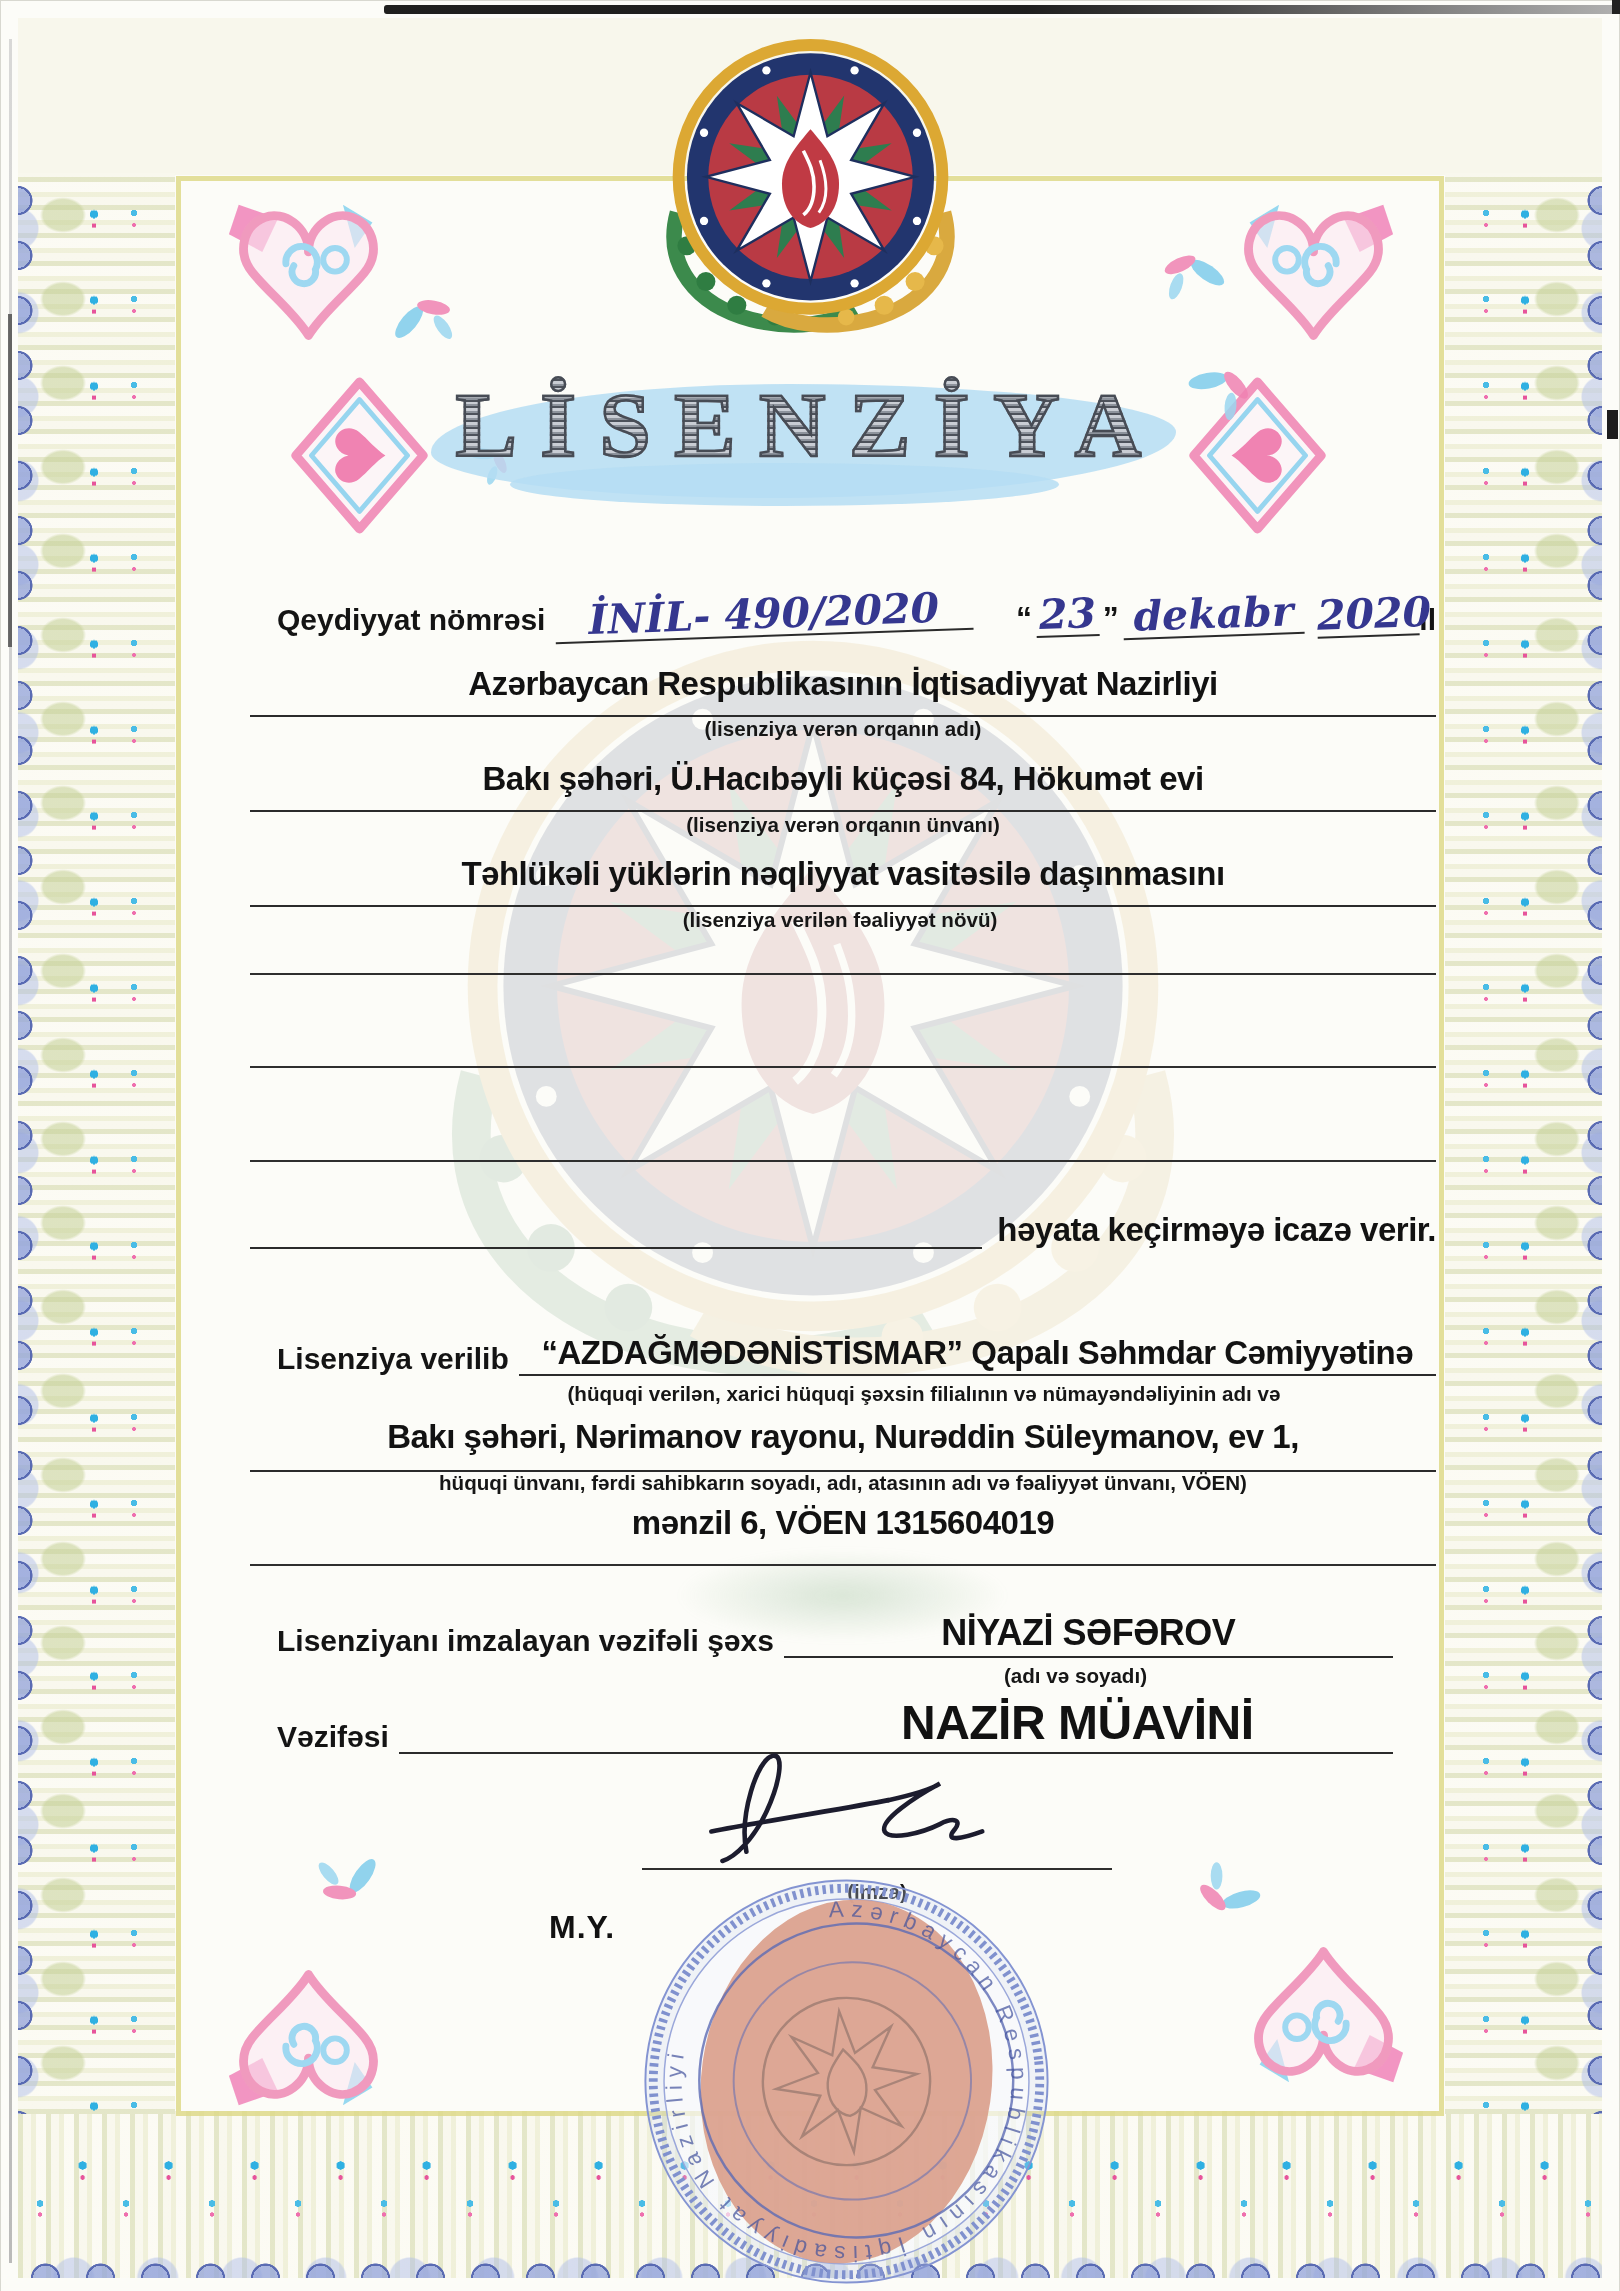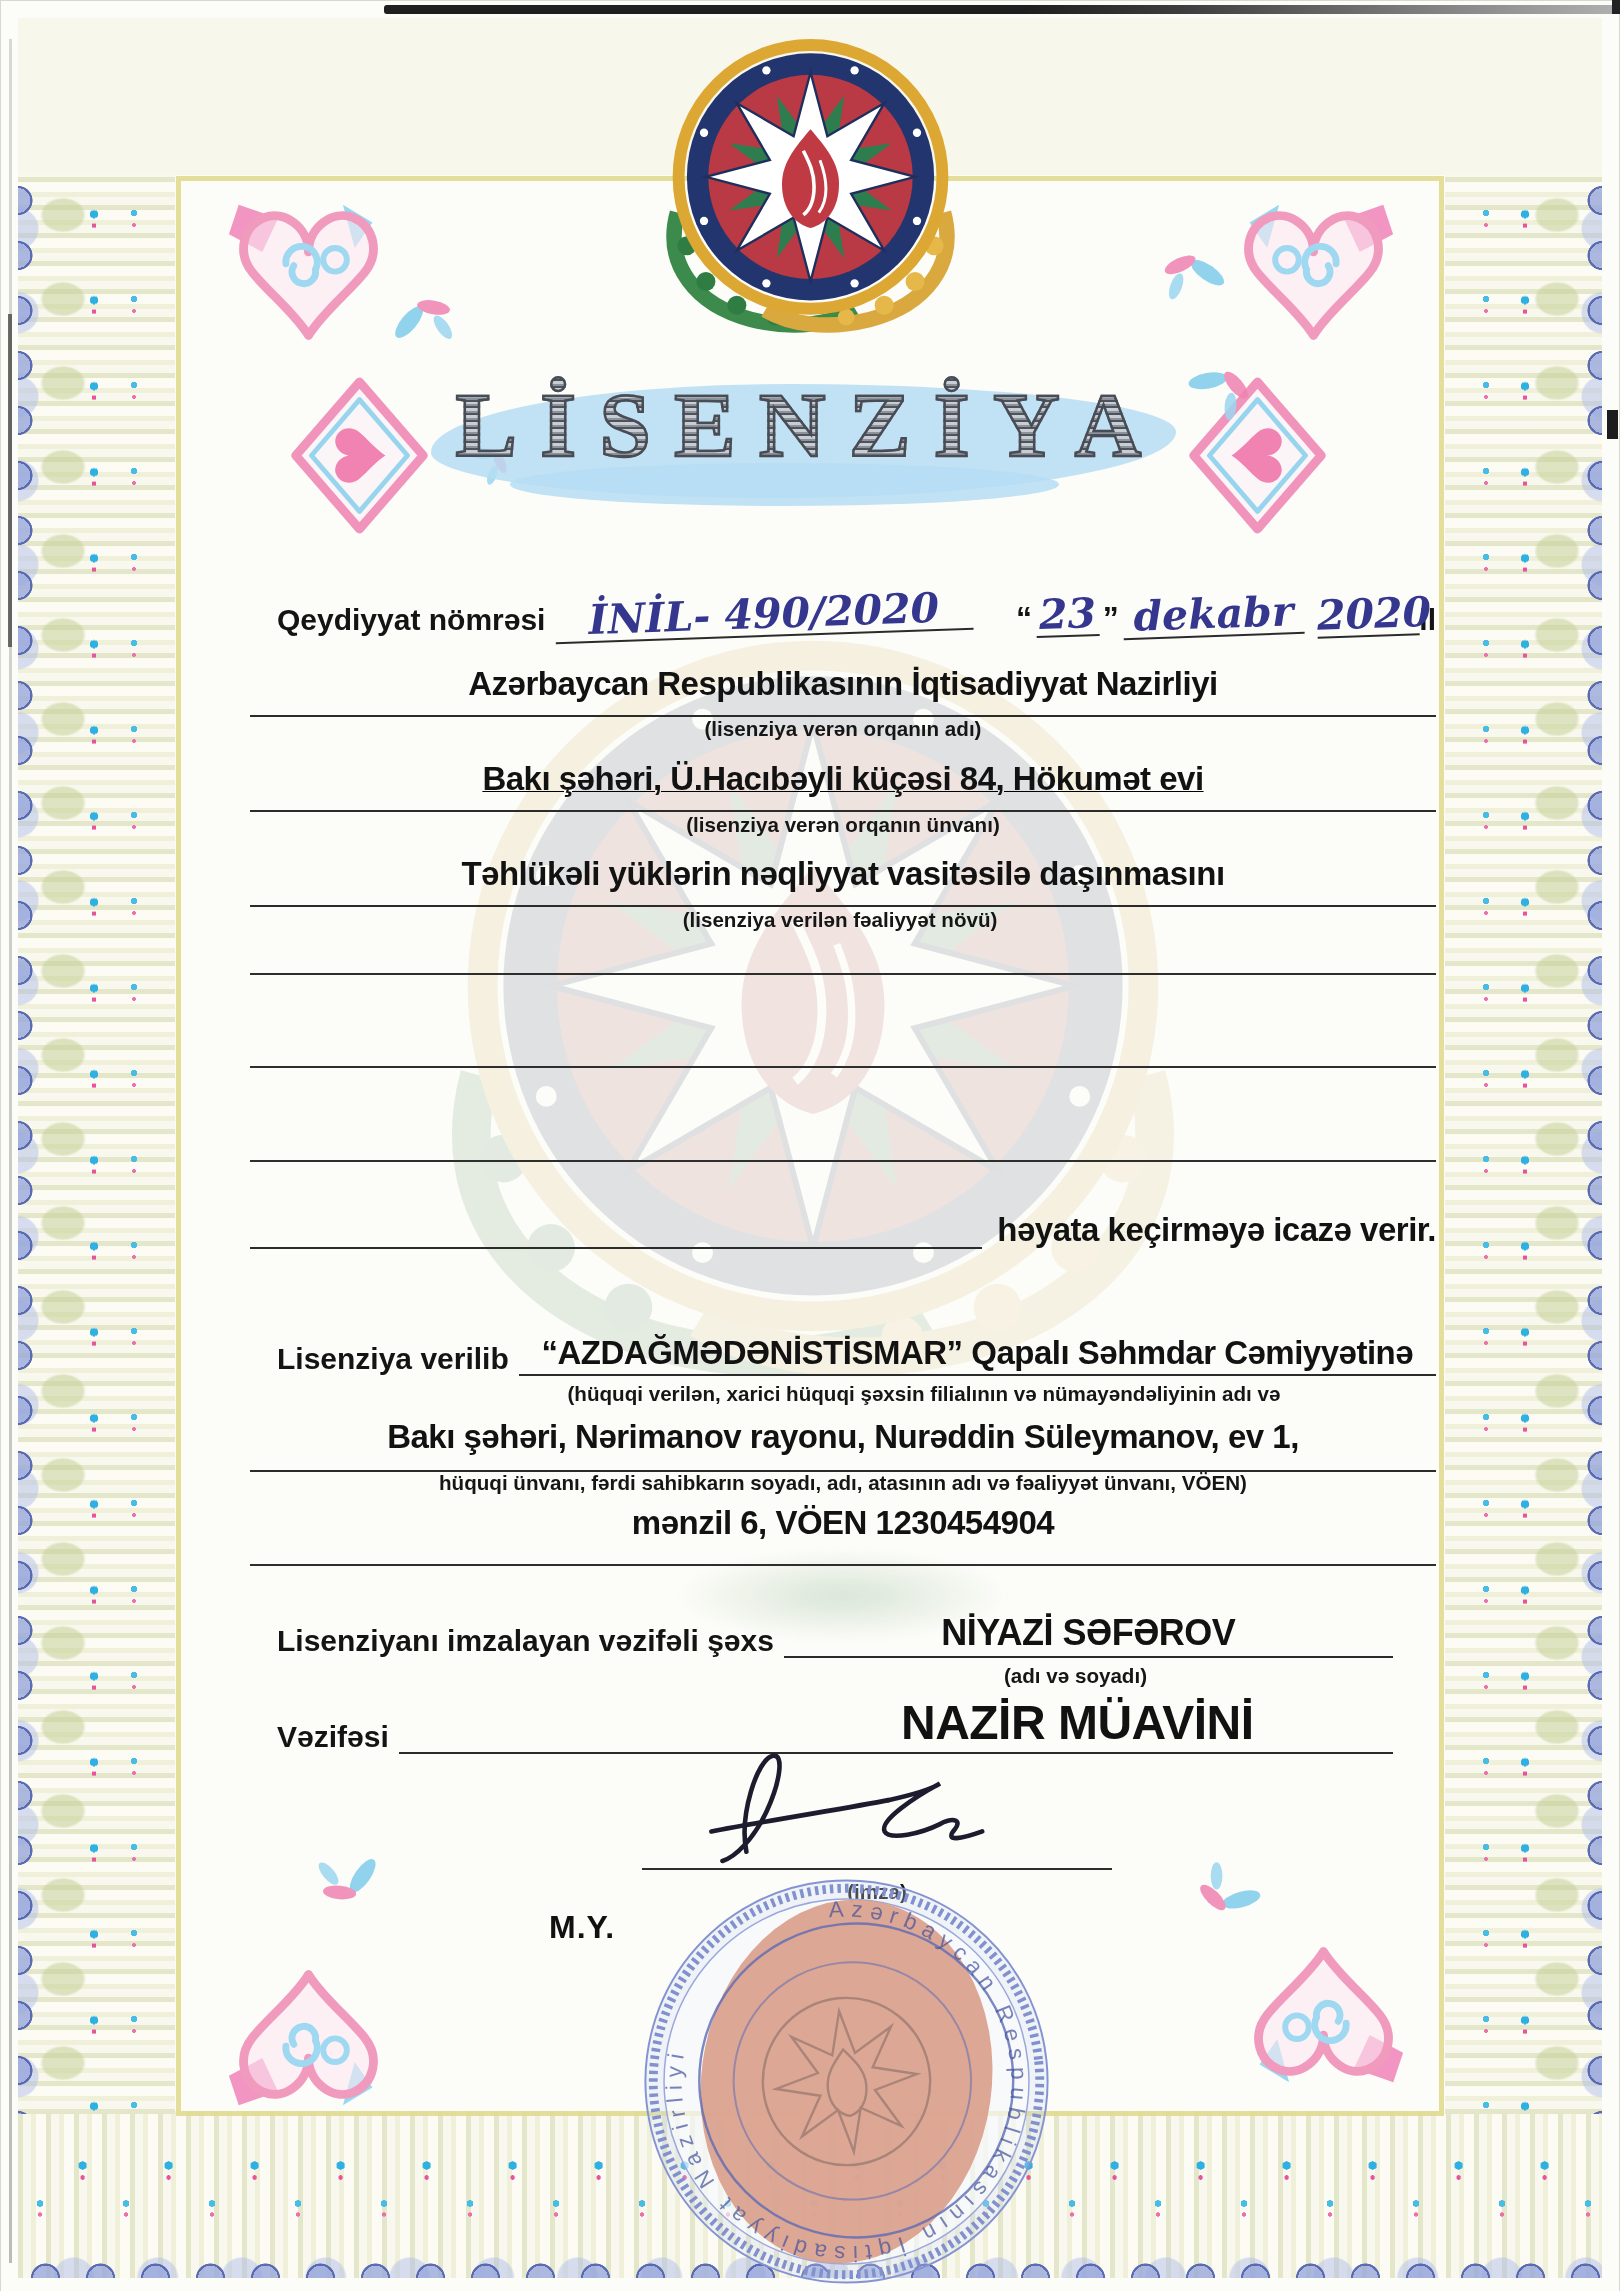"Bakı şəhəri, Ü.Hacıbəyli küçəsi 84," div.center-row { text-decoration: underline -> none }
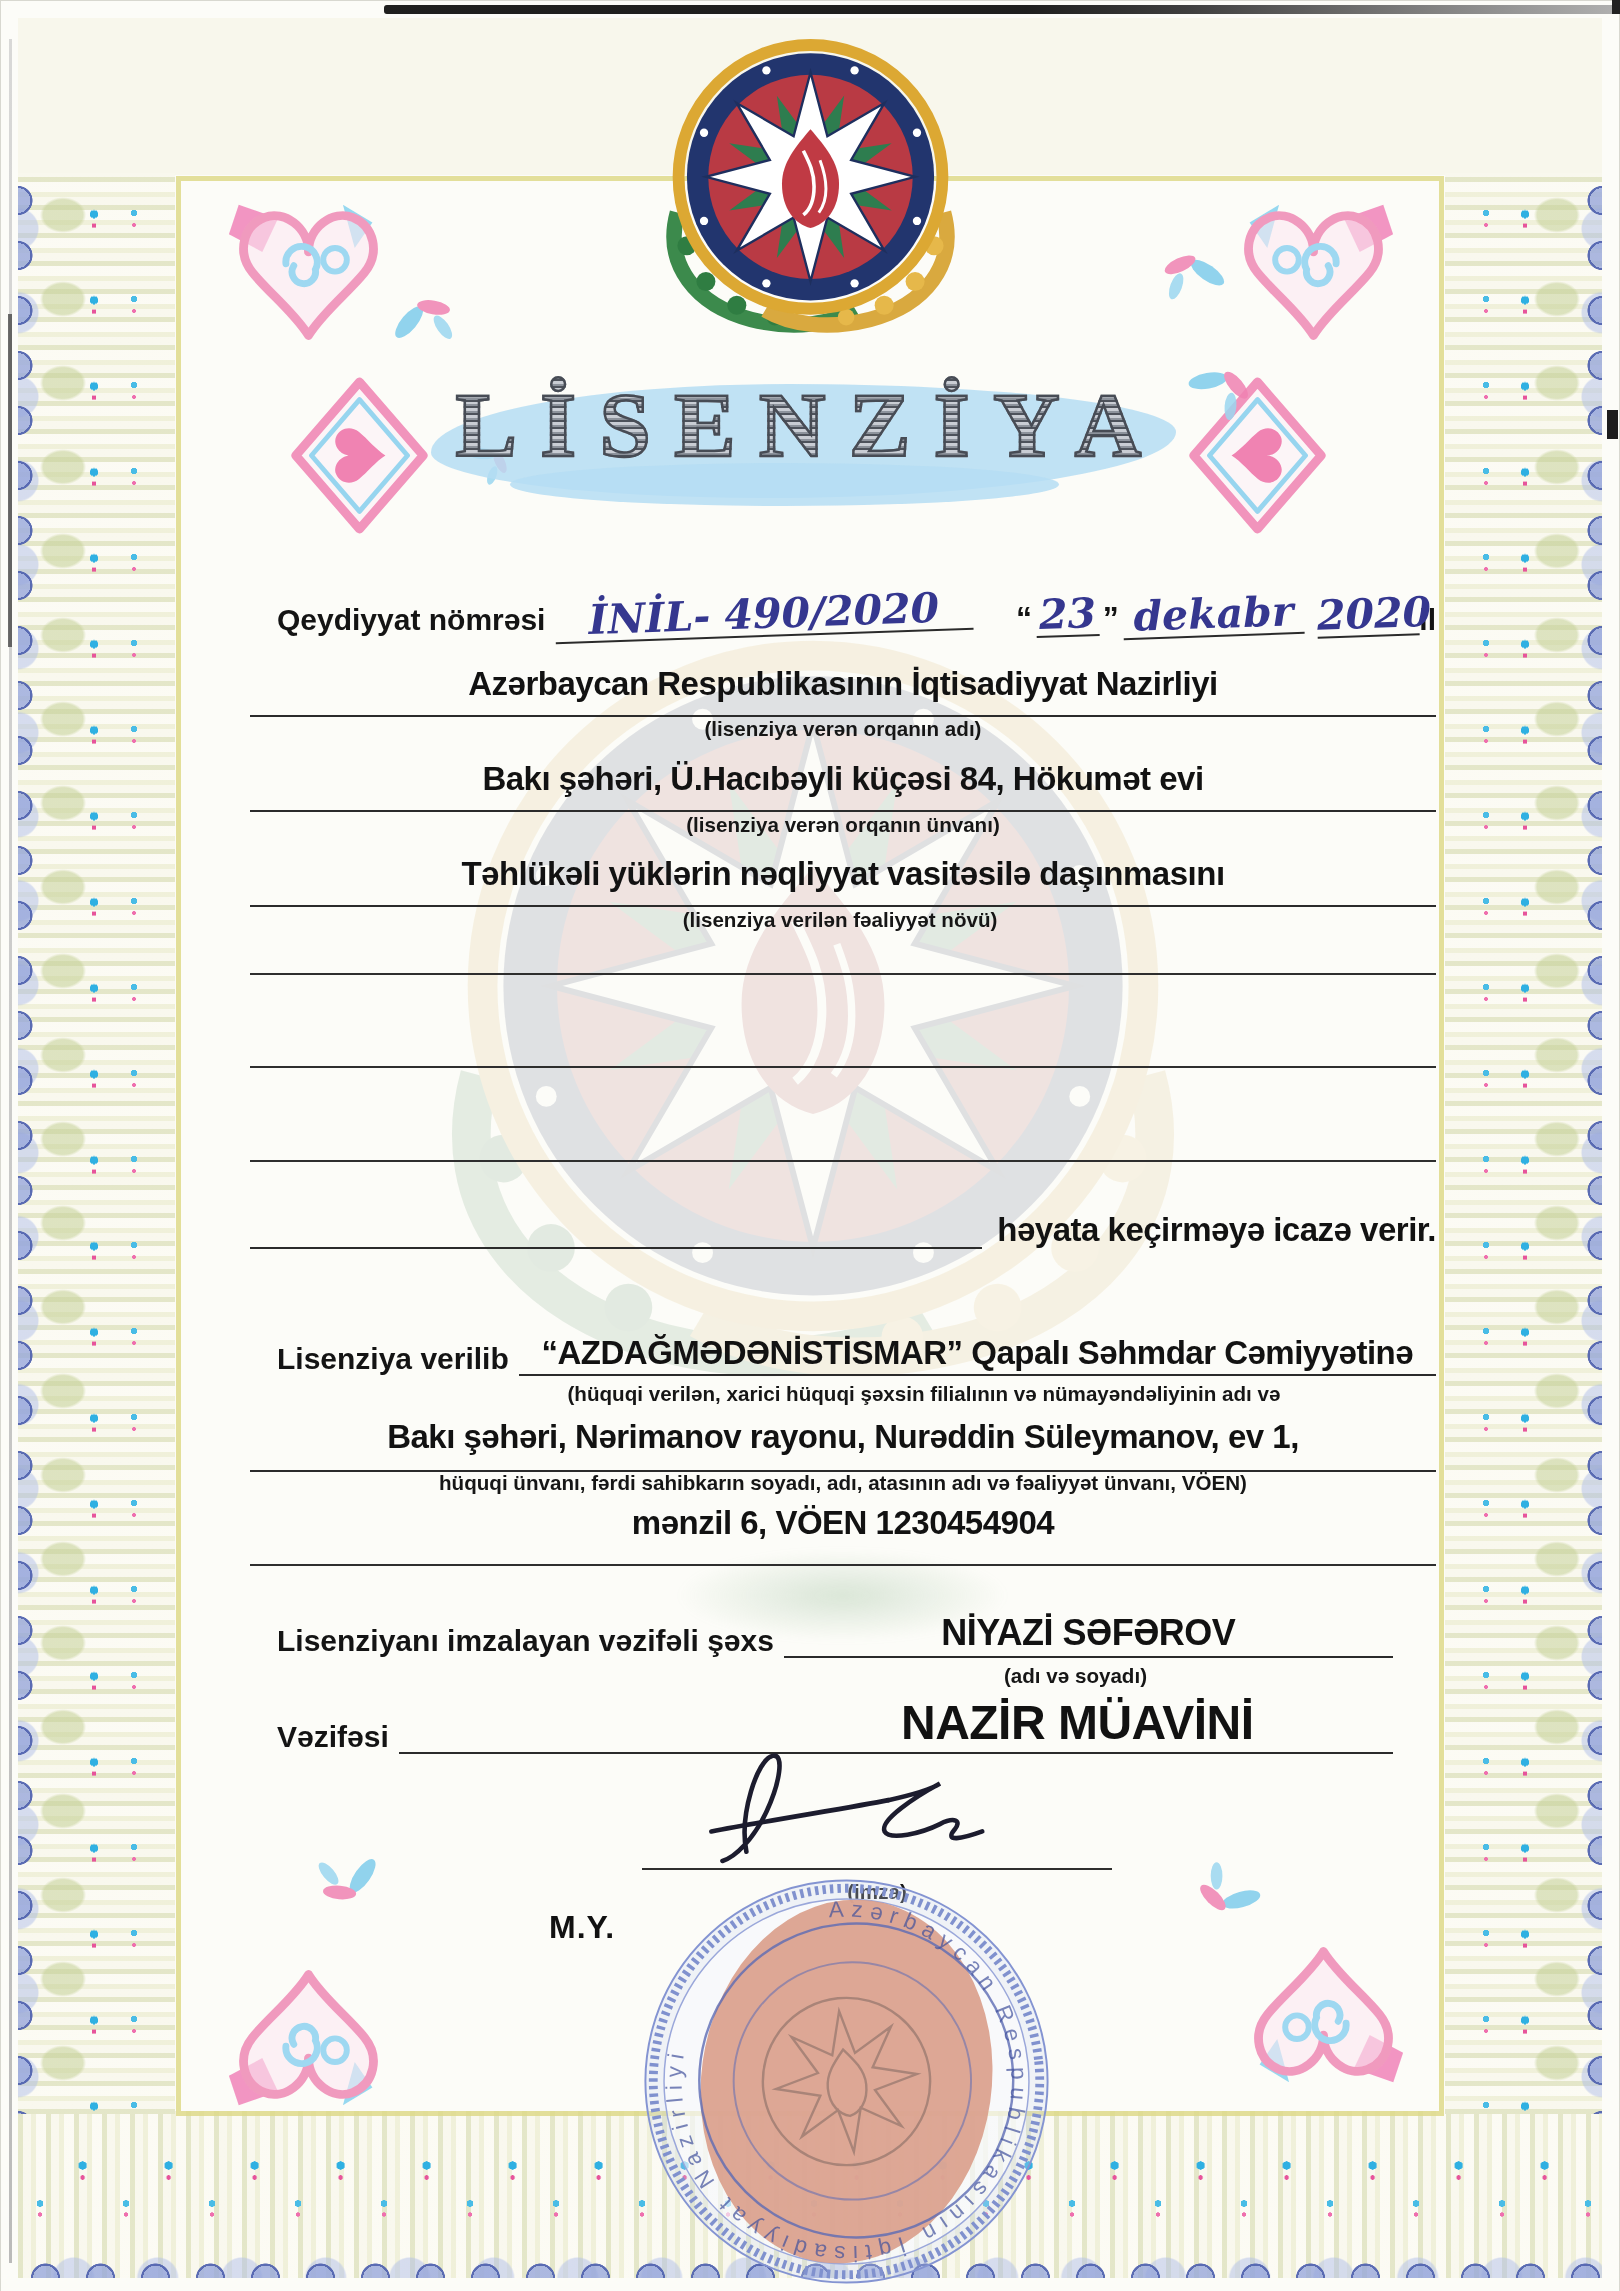"mənzil 6, VÖEN 1230454904" span.val { text: 1230454904 -> 1315604019 }
